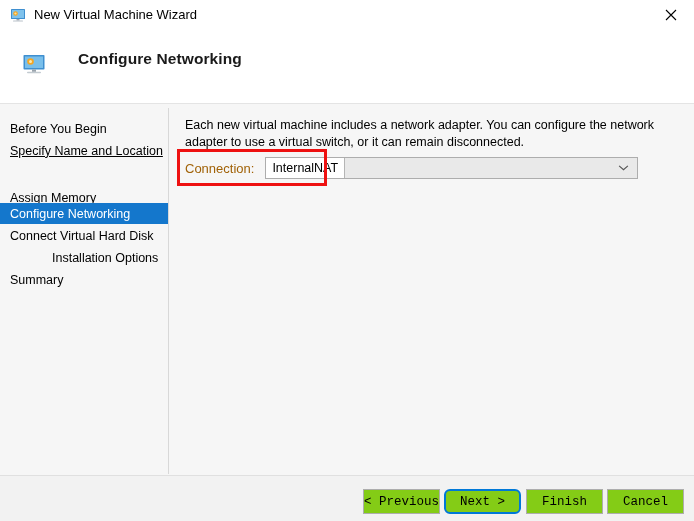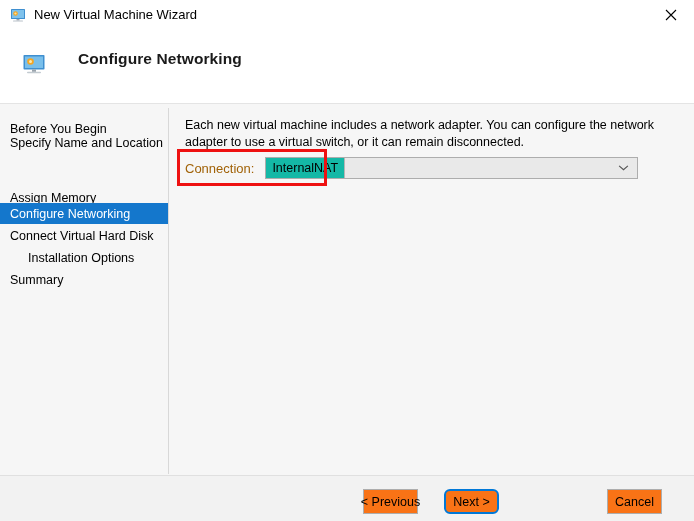"Specify Name and Location" div.nav-item { text-decoration: none -> underline; top: 28px -> 36px }
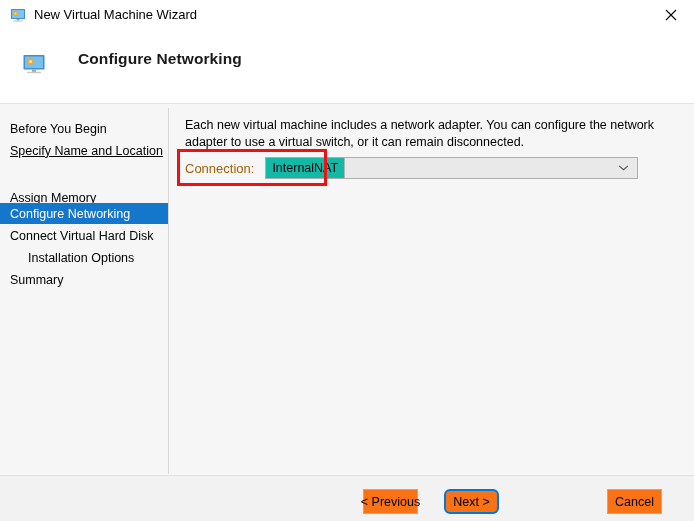"InternalNAT" #connection-value { background: #14b8a6 -> #ffffff }
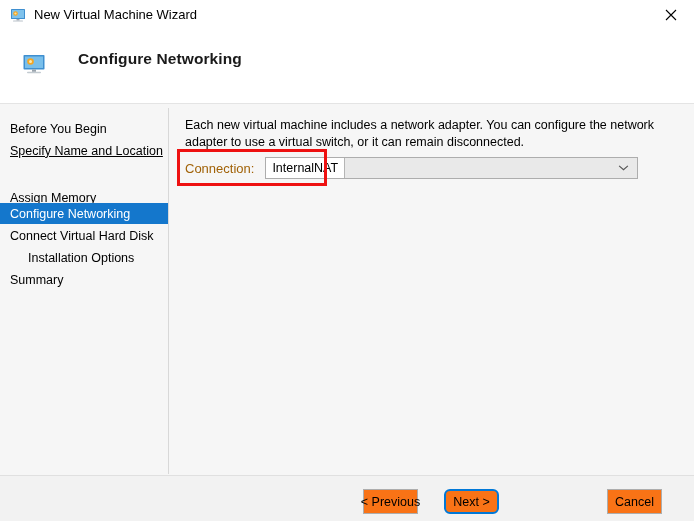"Installation Options" div.nav-item { padding-left: none -> 24px }
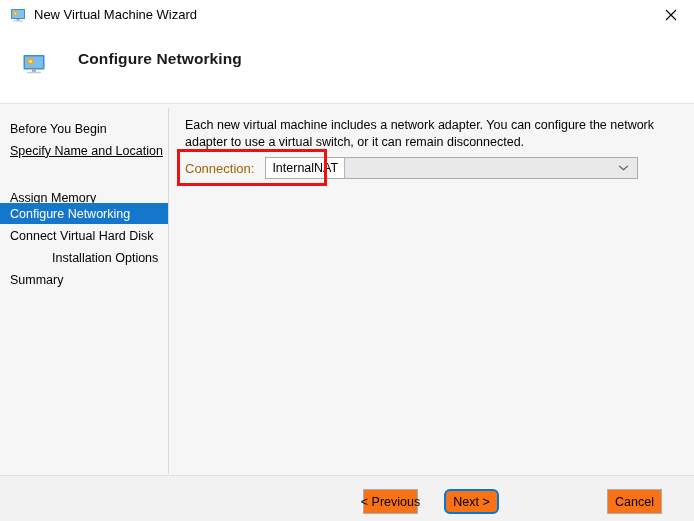"< Previous" .btn { background: #f97316 -> #84cc16; font-family: Liberation Sans, sans-serif -> Liberation Mono, monospace; width: 55px -> 77px }
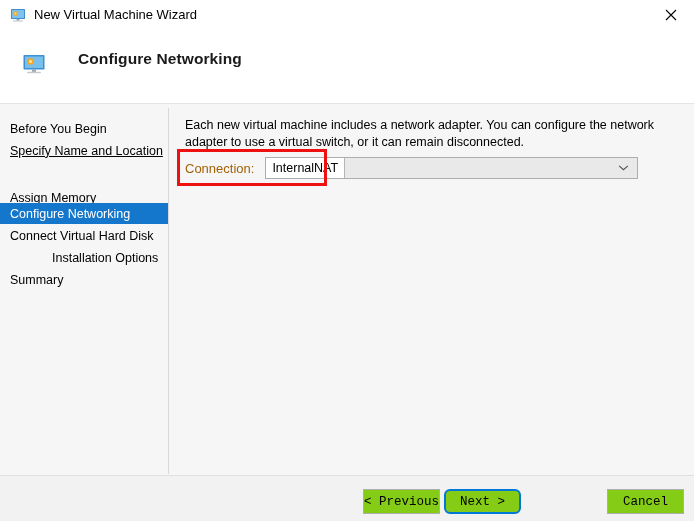"Finish" div.btn { html: none -> <div>Finish</div> }
